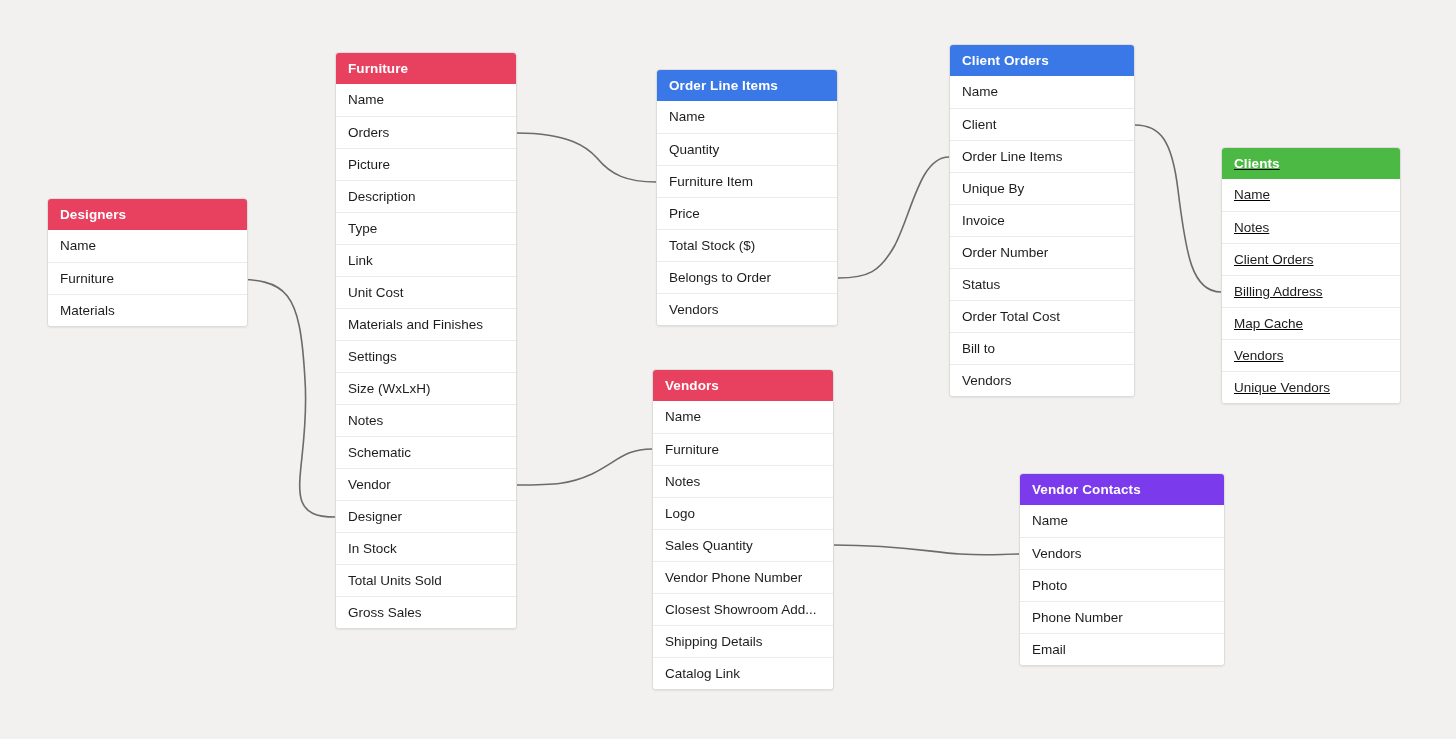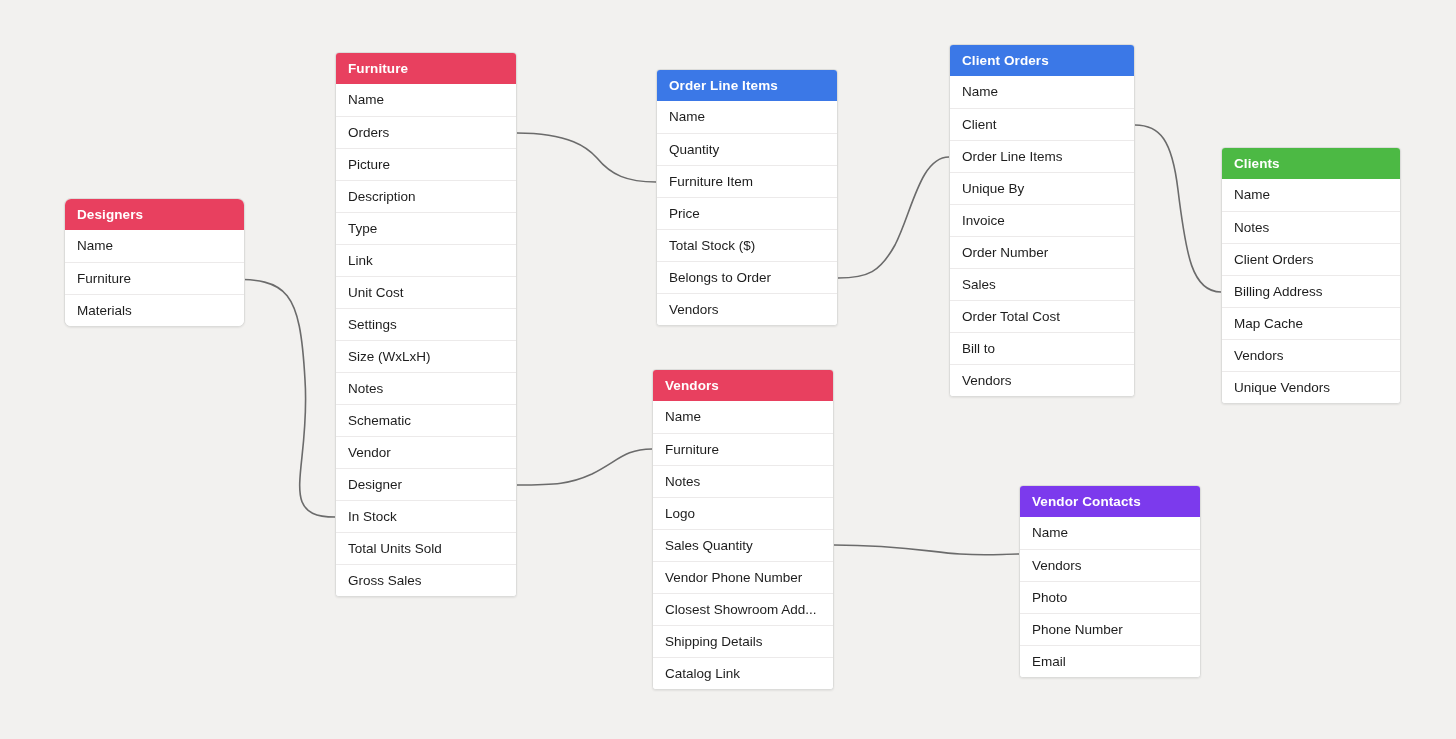"Clients" div.table-node { text-decoration: none -> underline }
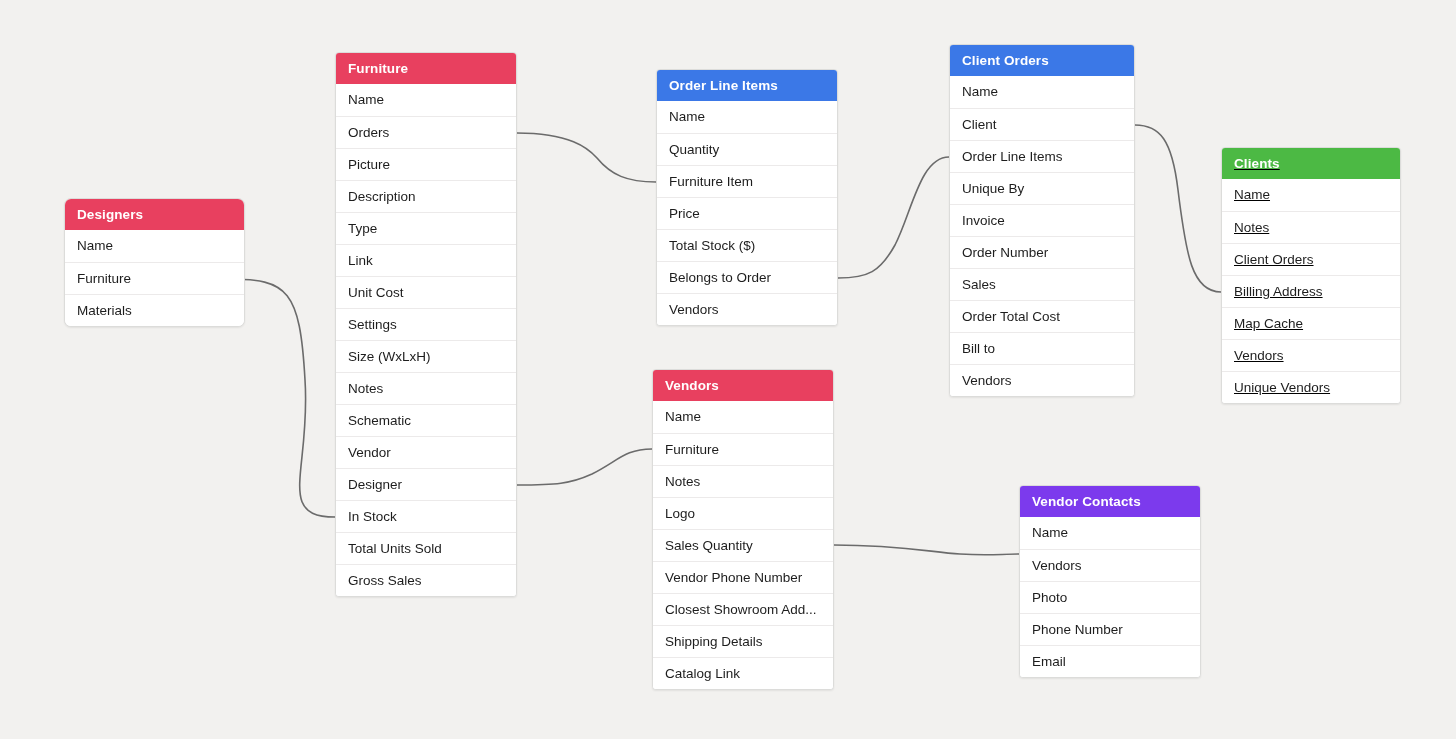"Designers" div.table-node { border-radius: 7px -> none; left: 64px -> 47px; width: 181px -> 201px }
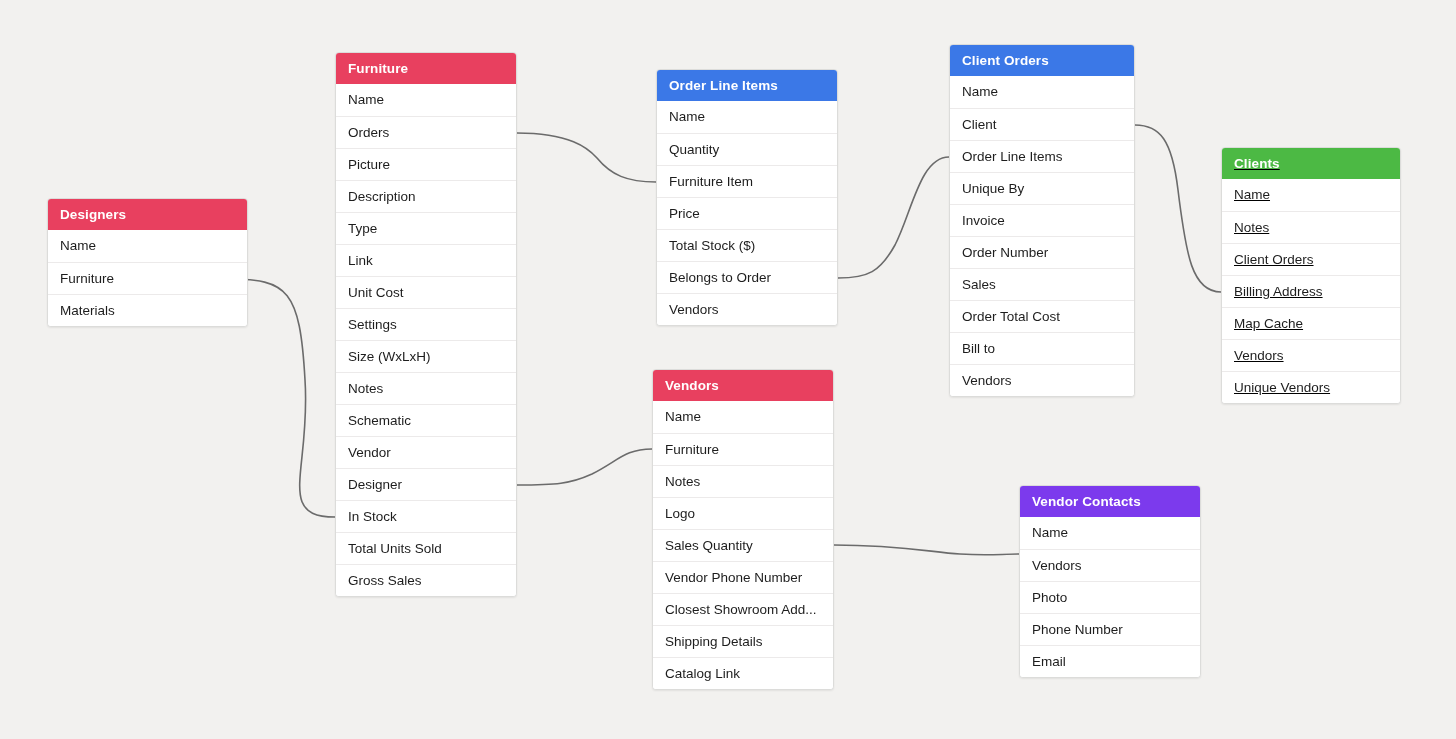"Sales" div.field-row { text: Sales -> Status }
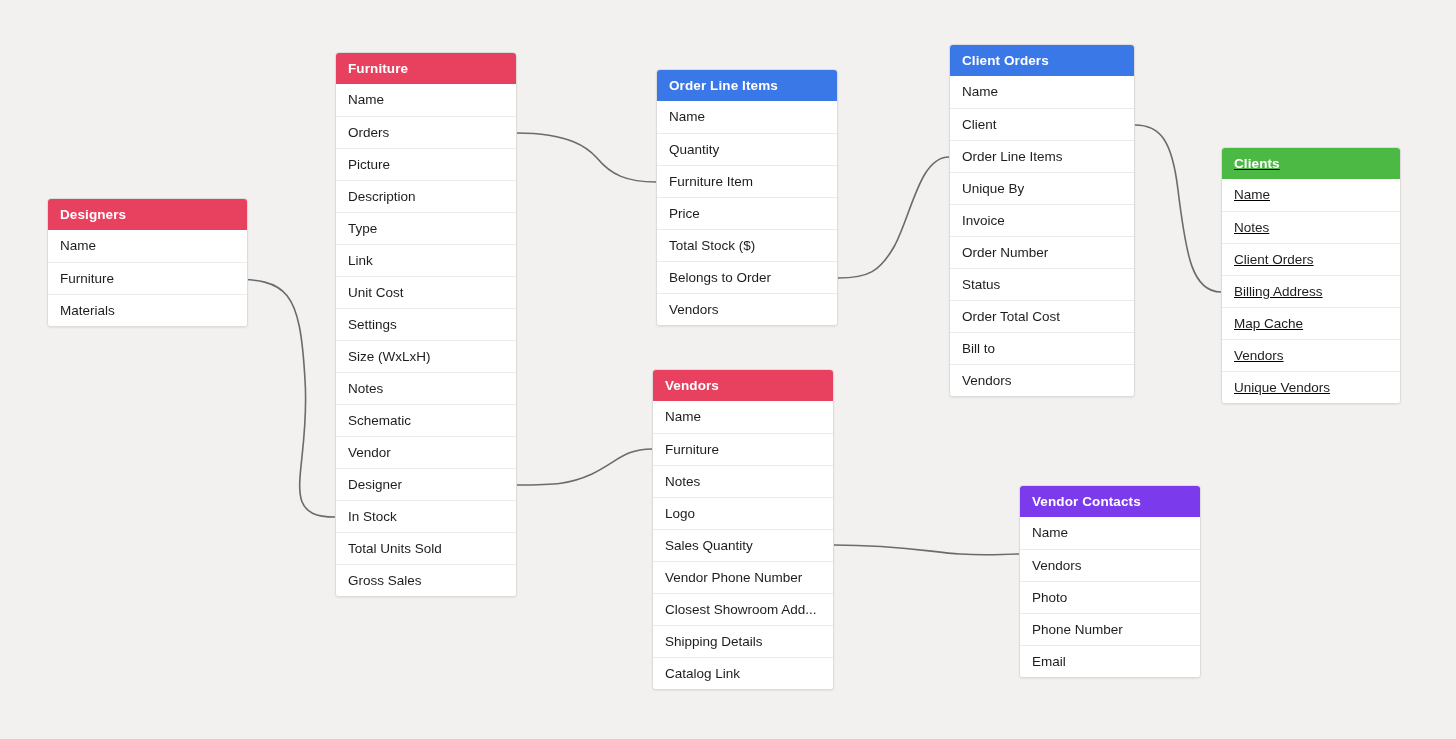"Materials and Finishes" div.field-row { html: none -> <div>Materials and Finishes</div> }
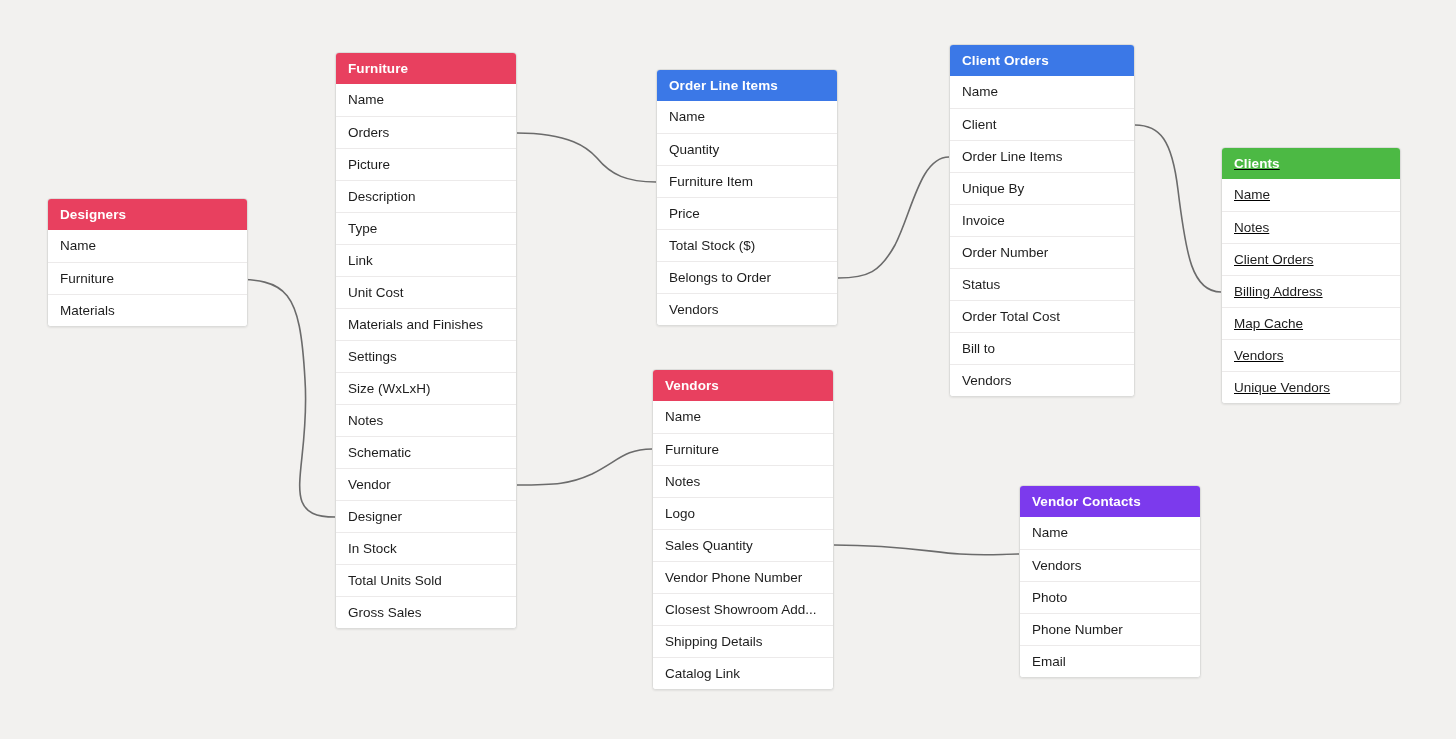"Vendor Contacts" div.table-node { margin-top: 12px -> none; width: 182px -> 206px }
